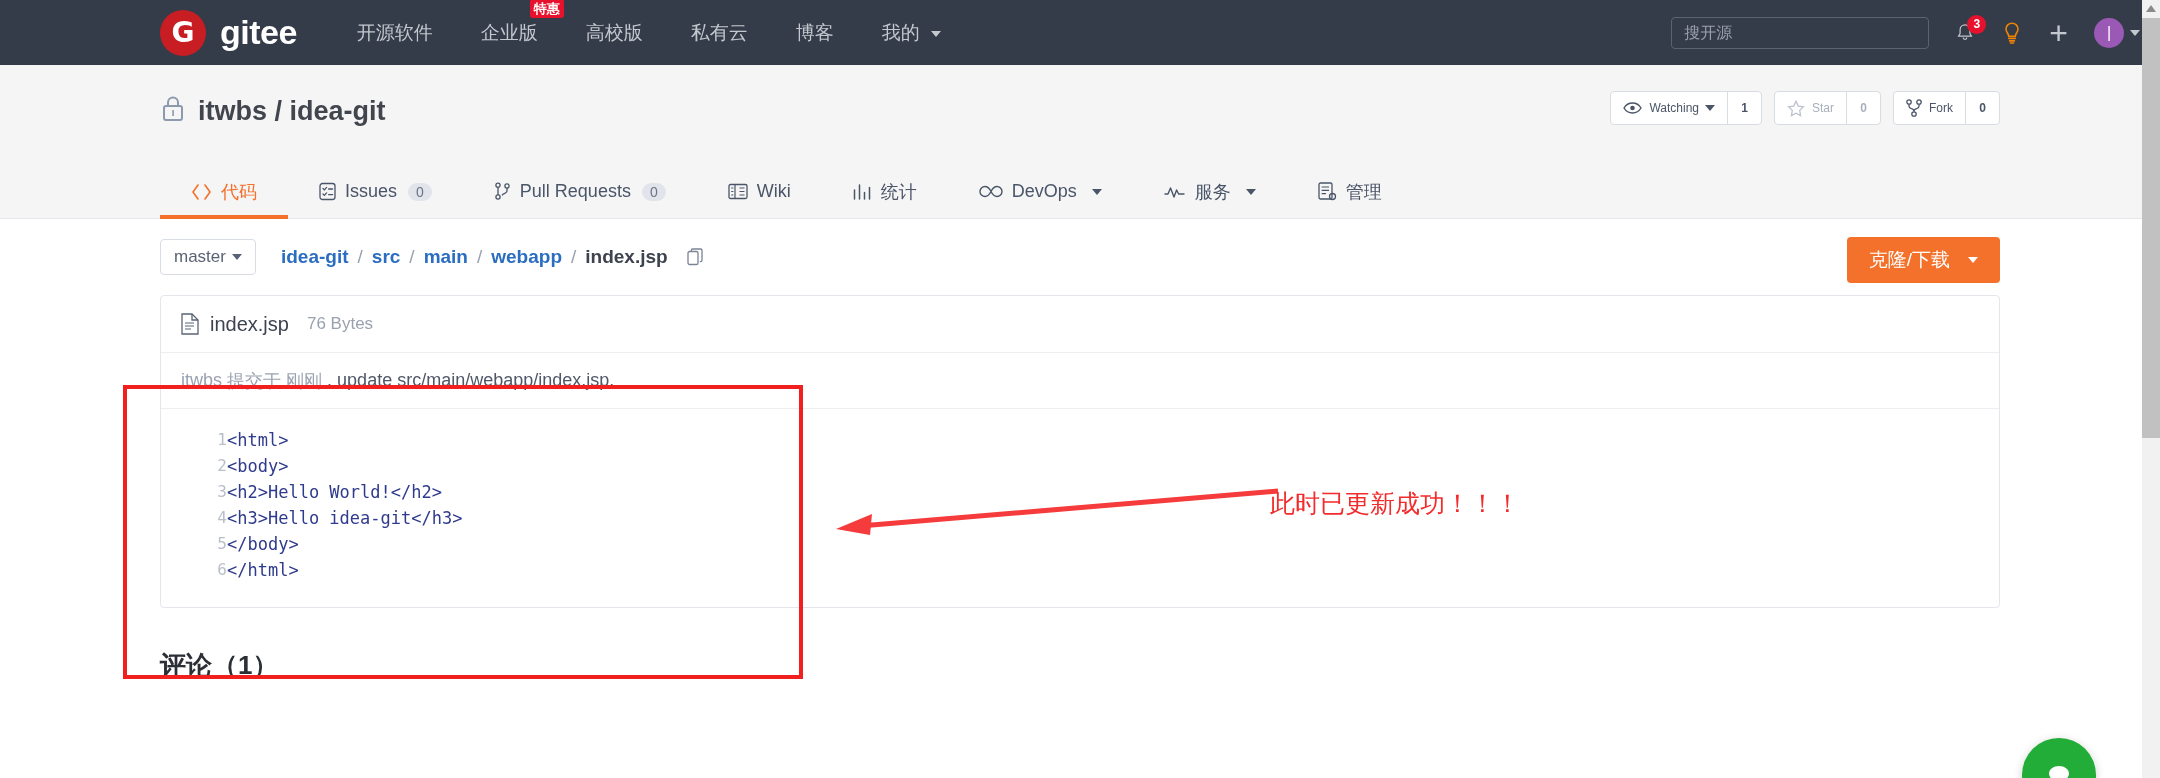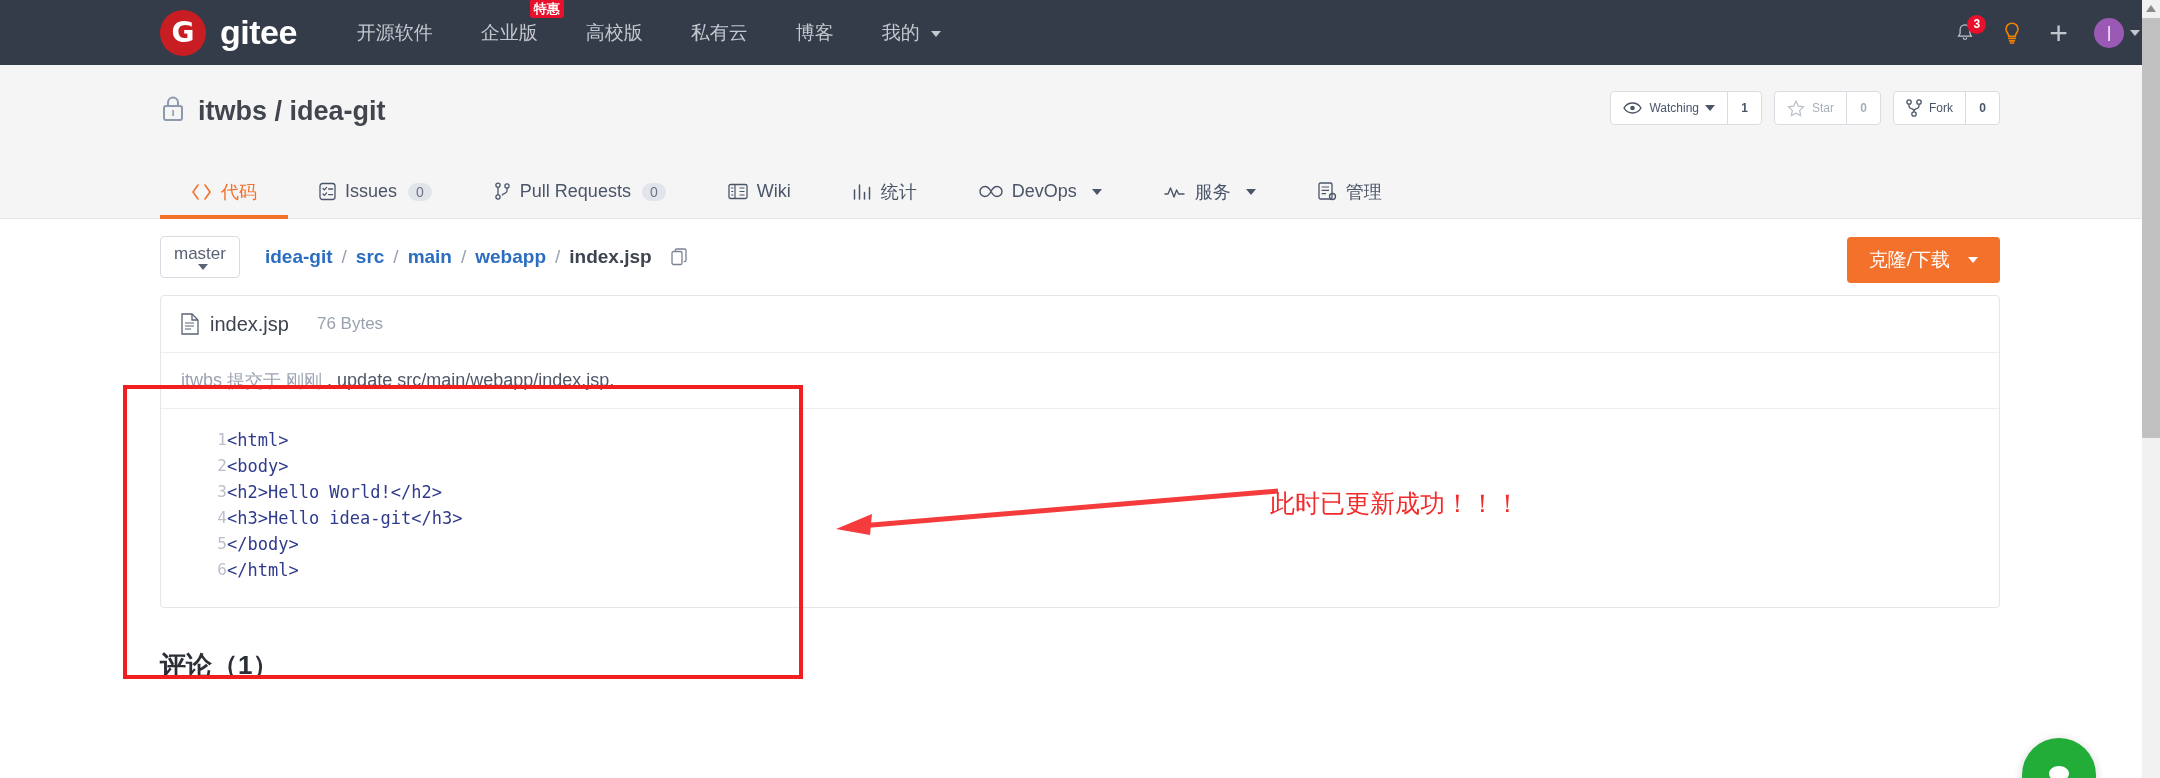"搜开源" input.search-box { html: none -> <input> }
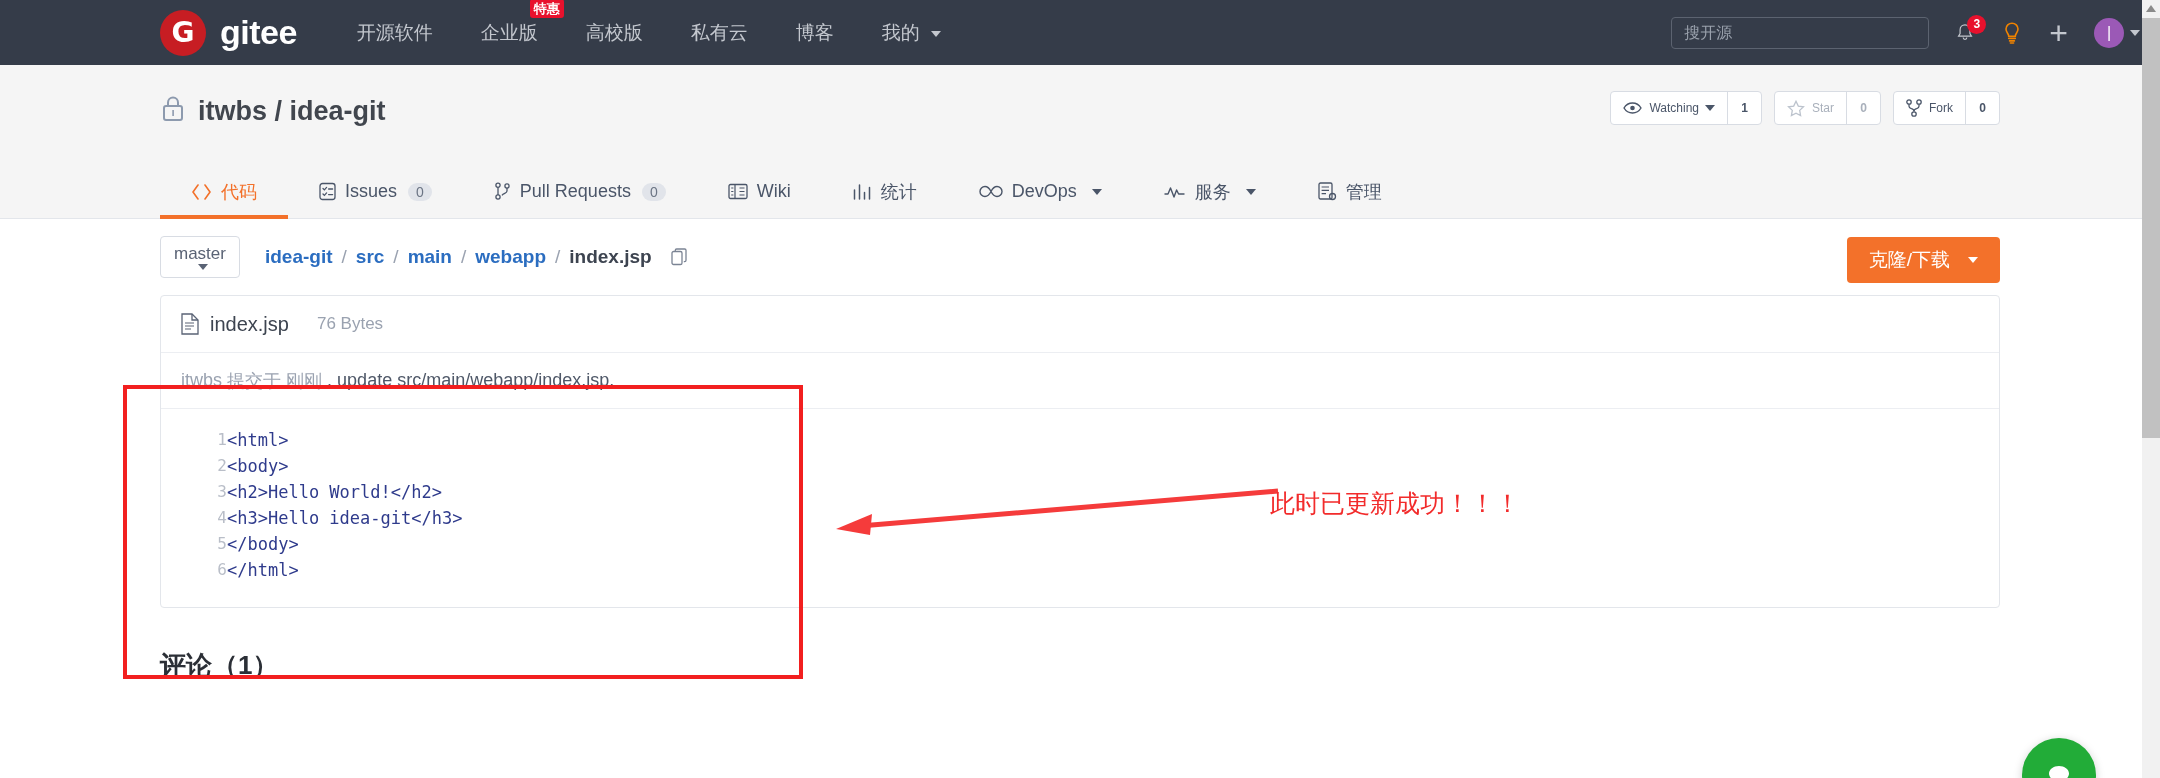"master" .branch-btn { flex-direction: column -> none }
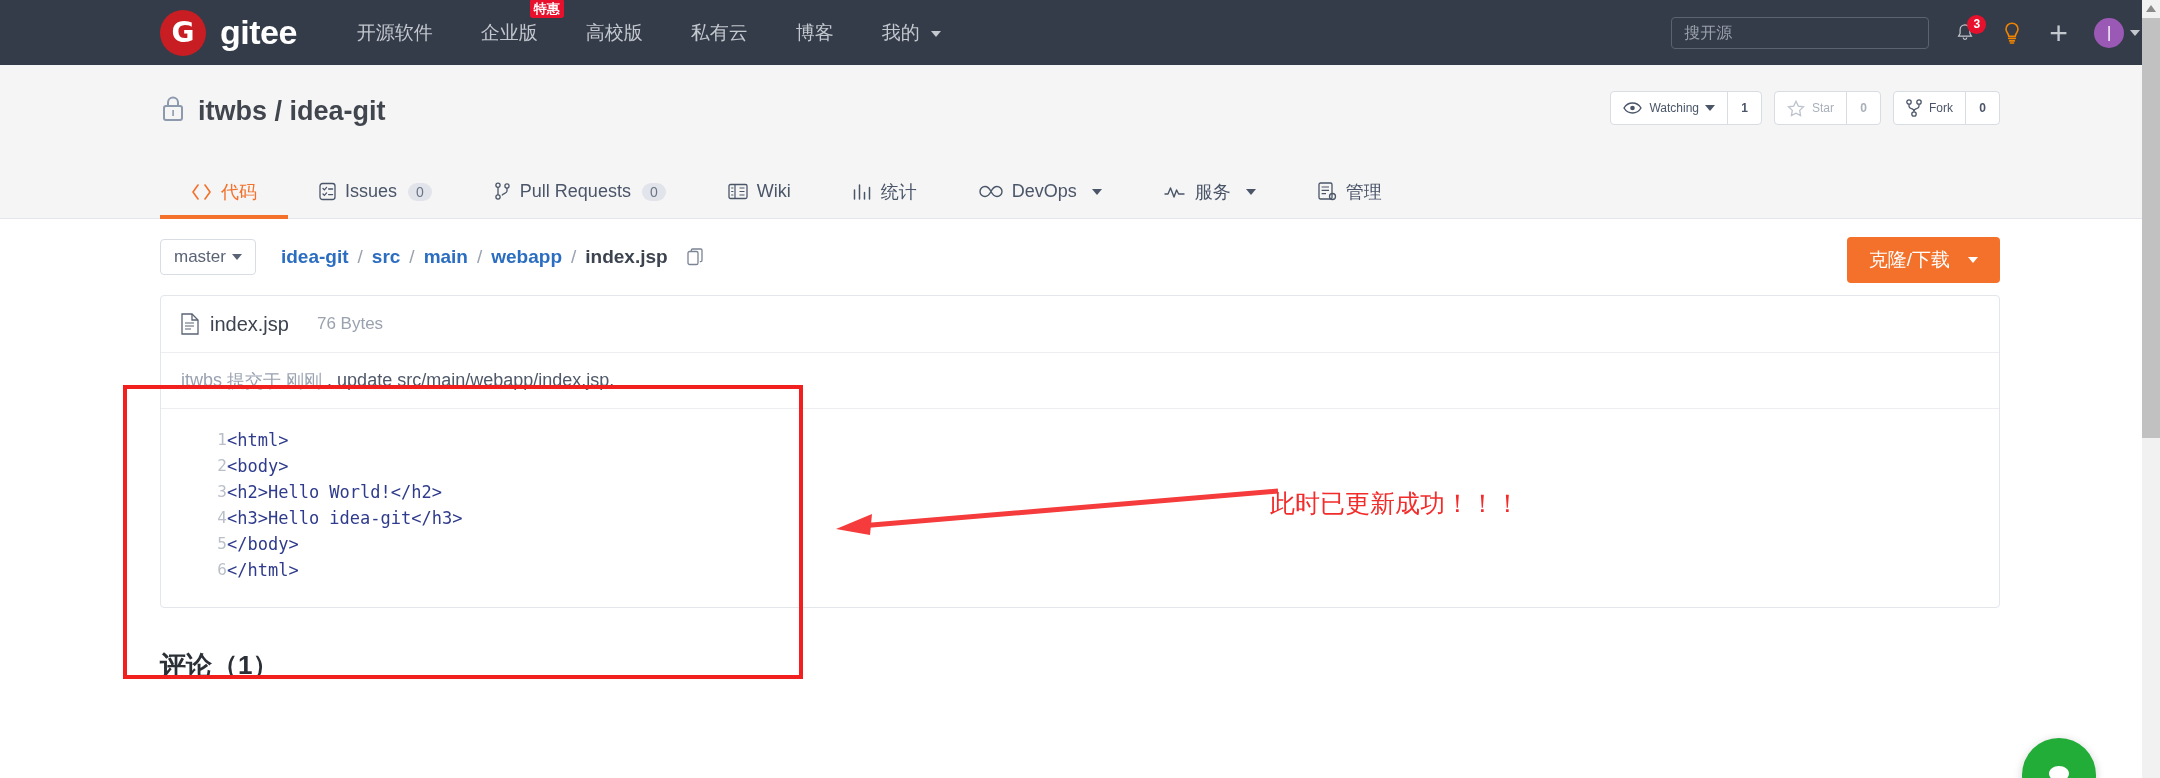"76 Bytes" .file-size { margin-left: 18px -> 8px }
